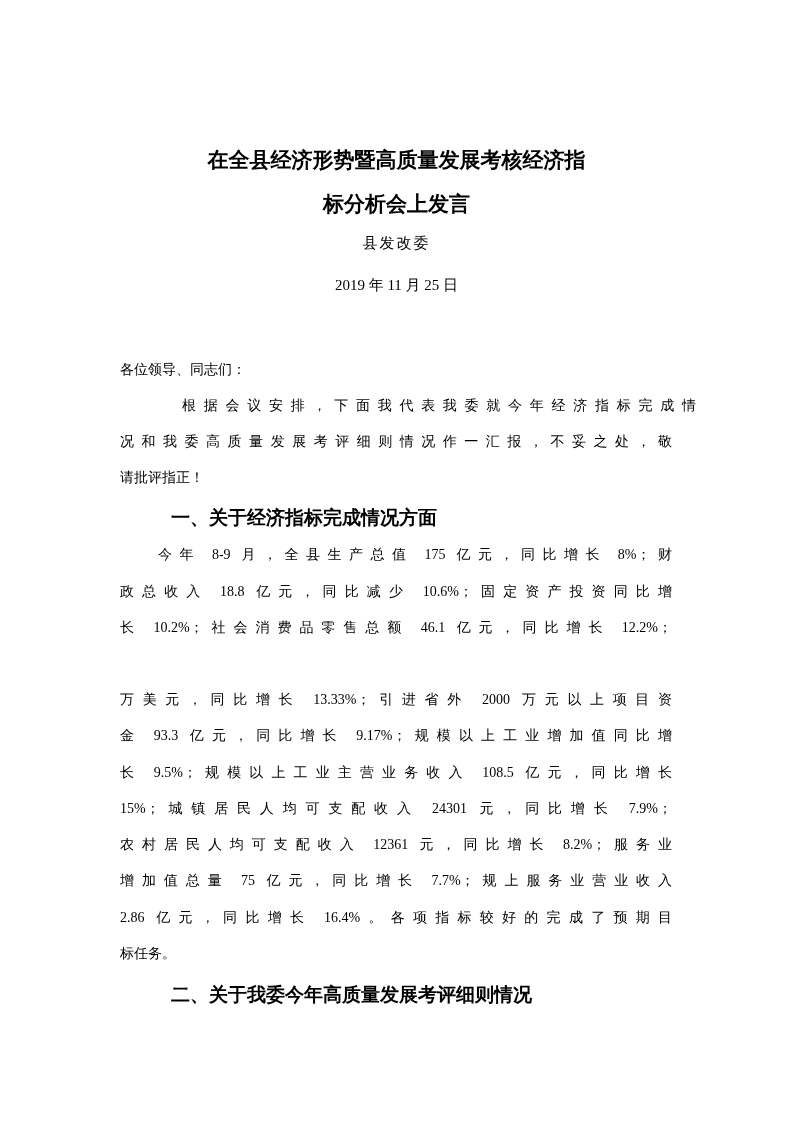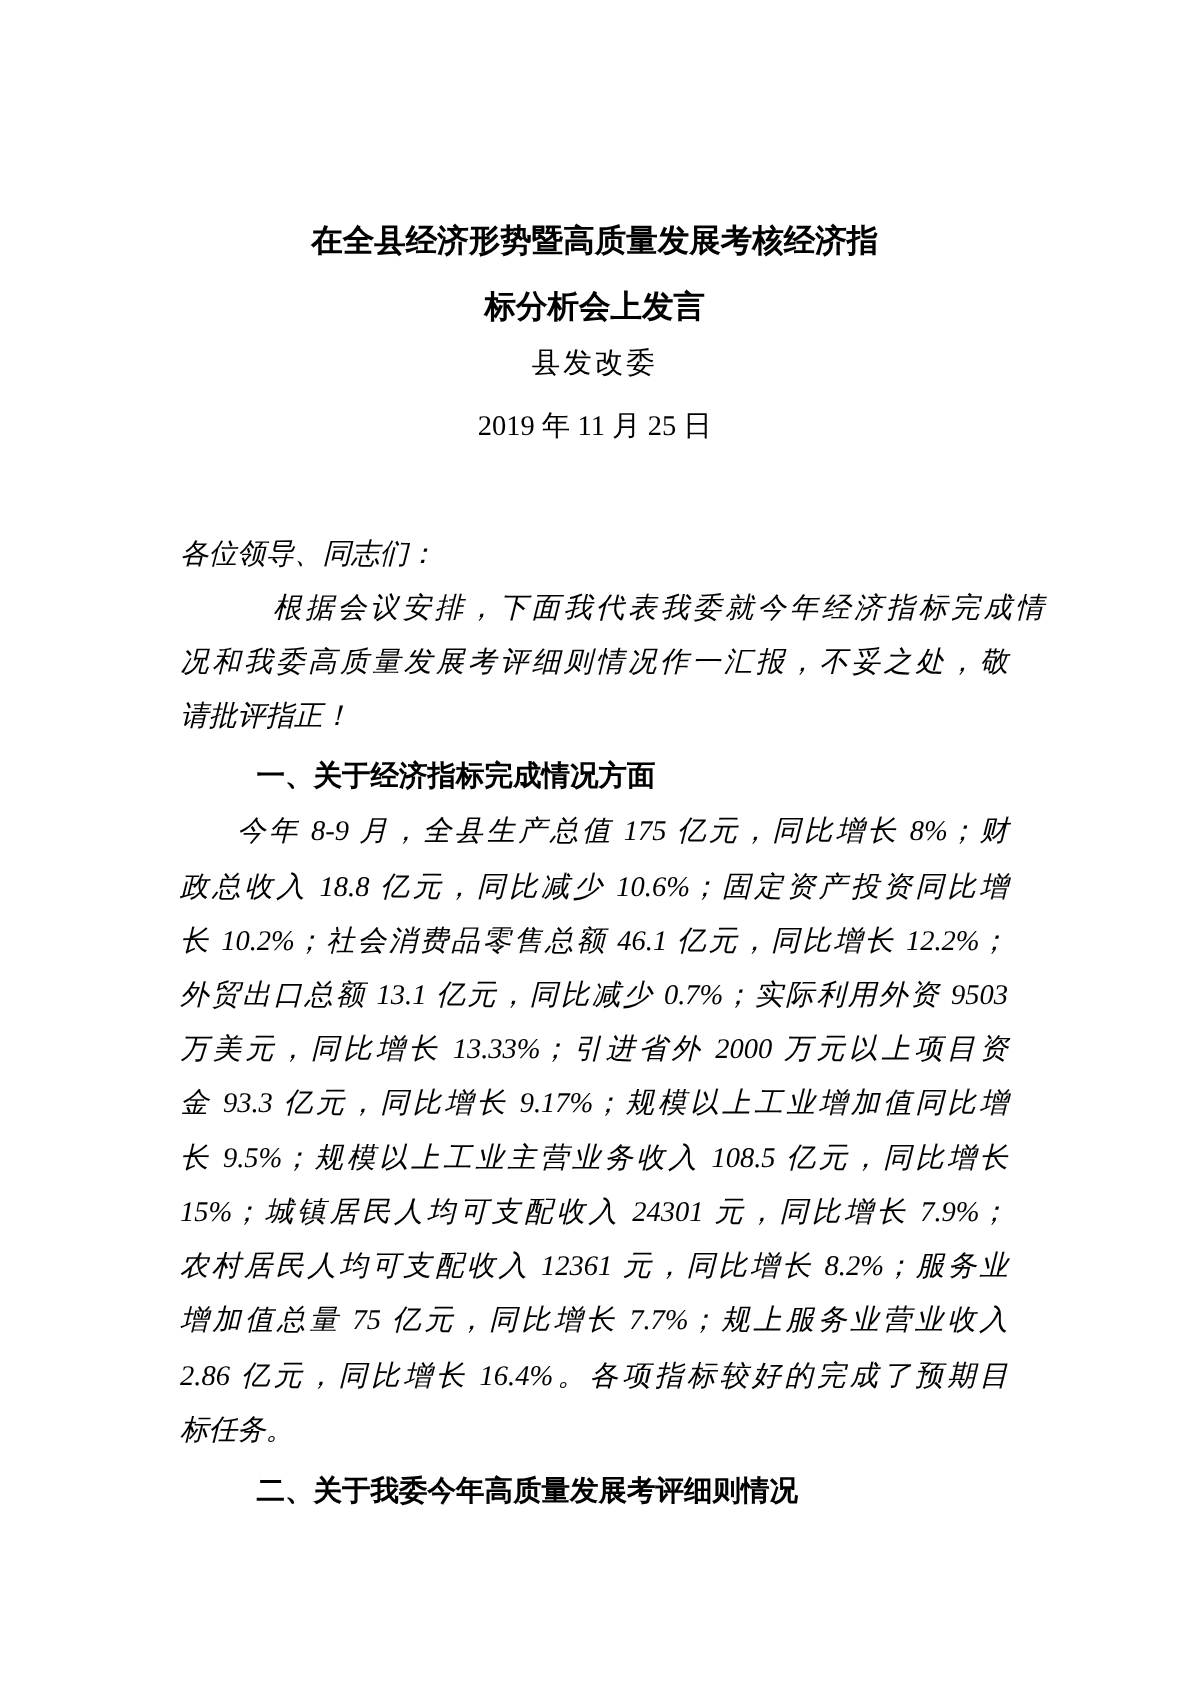"县发改委" .center-line { font-size: 19px -> 15px }
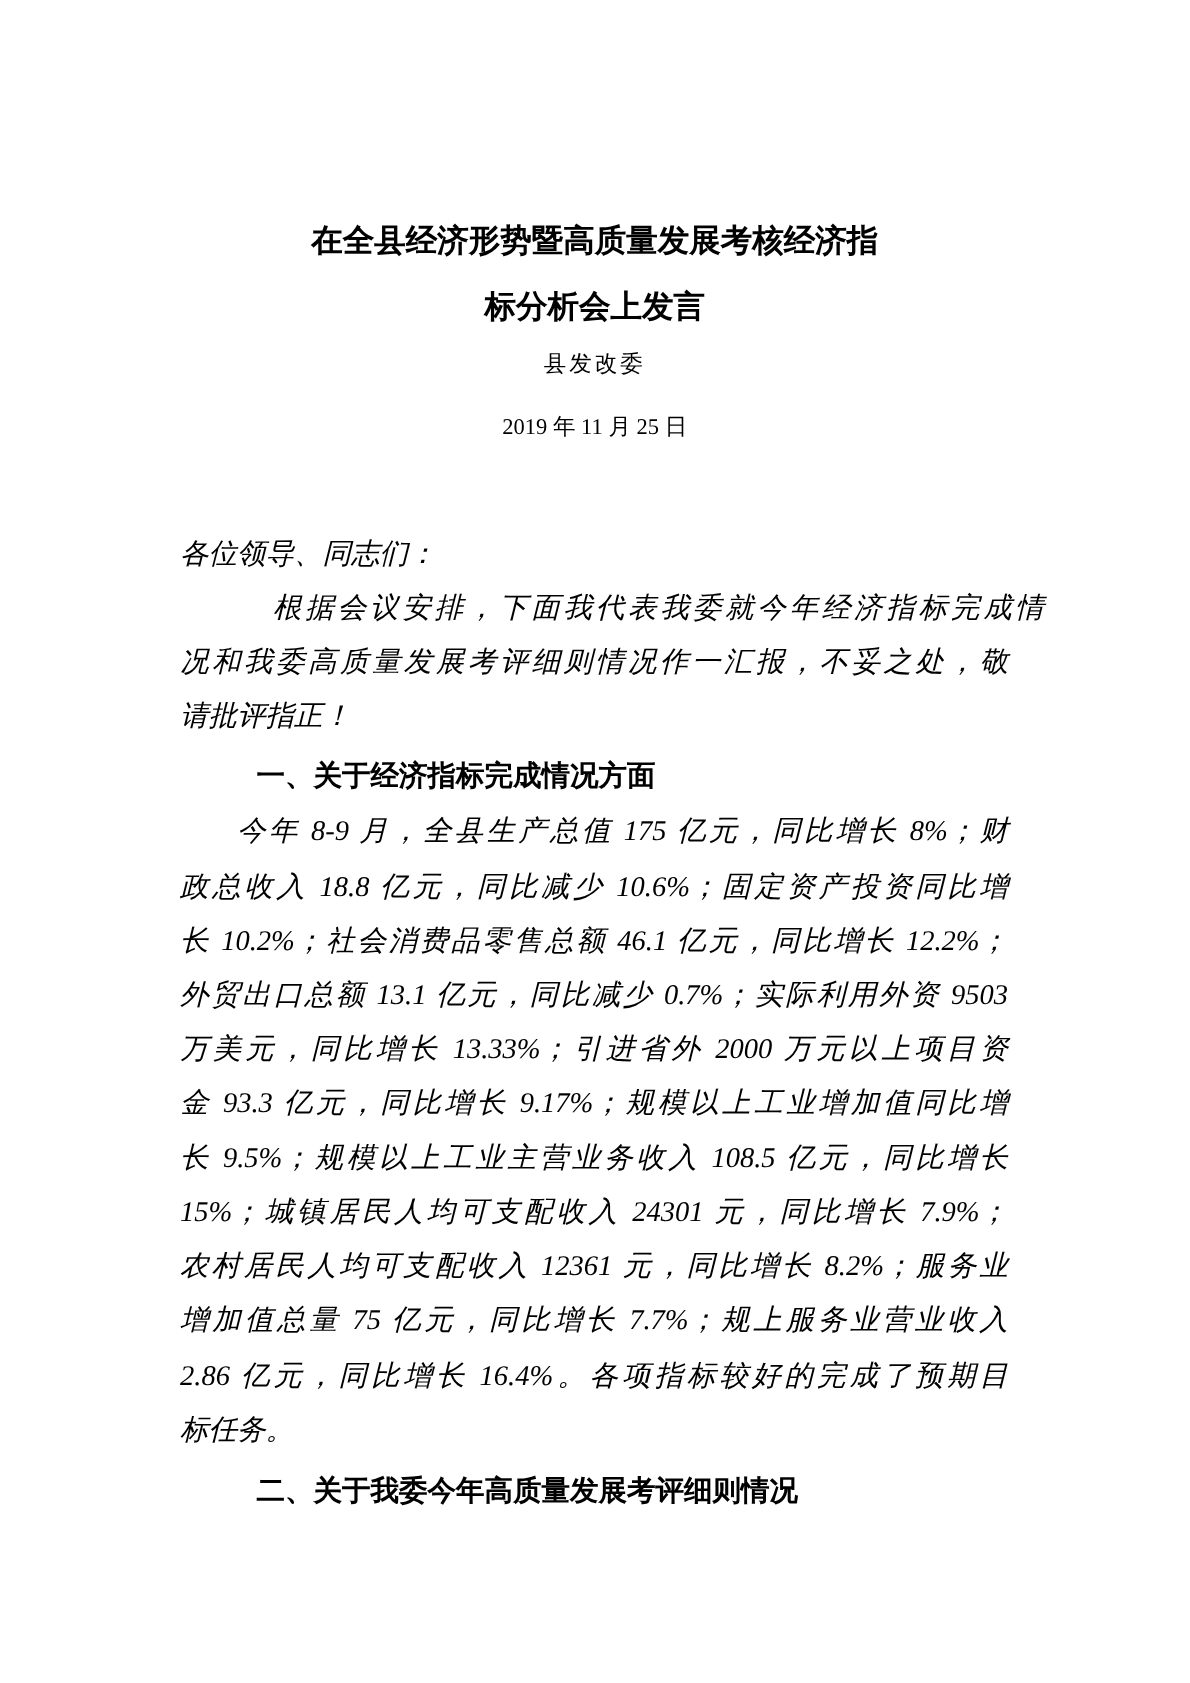"各位领导、同志们：" .line { font-size: 19px -> 14px; font-style: italic -> none }
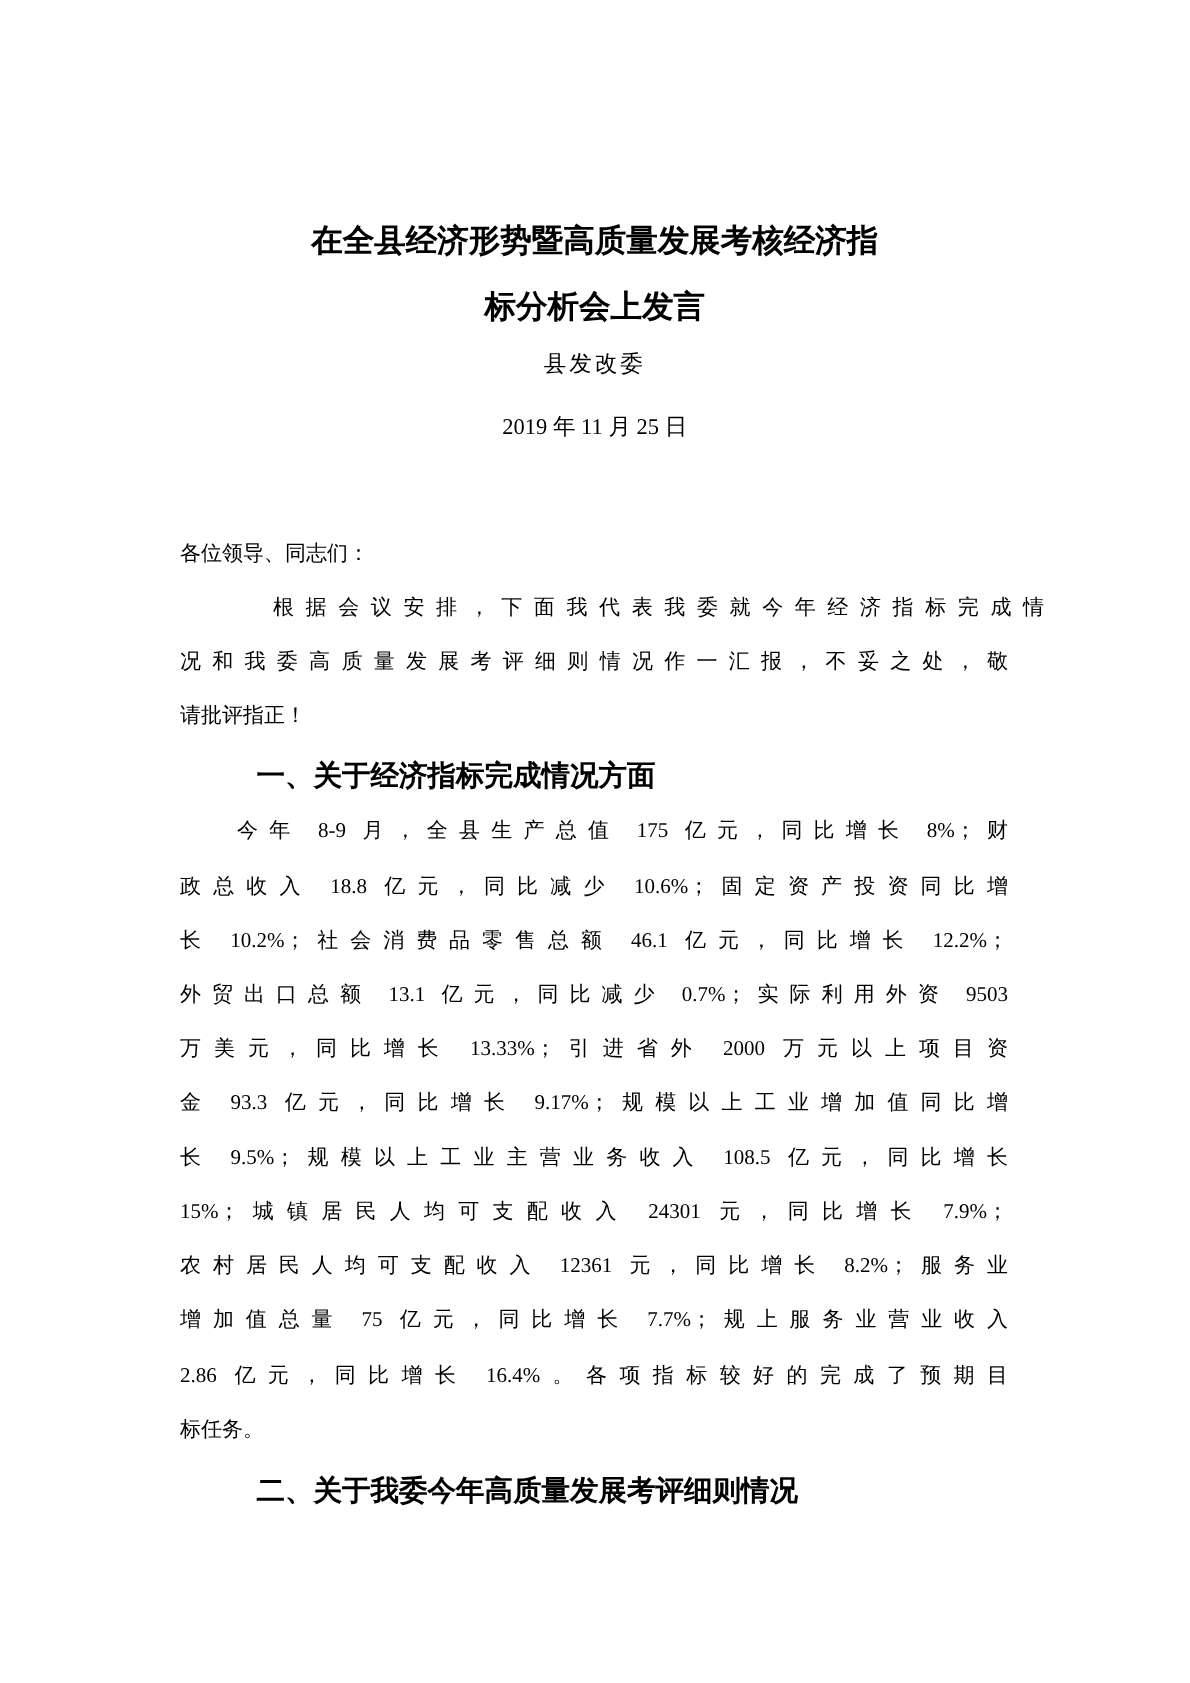"外贸出口总额 13.1 亿元，同比减少 0.7%；实际利用外资 9503" div.line { html: <div>外贸出口总额 13.1 亿元，同比减少 0.7%；实际利用外资 9503</div> -> none }
